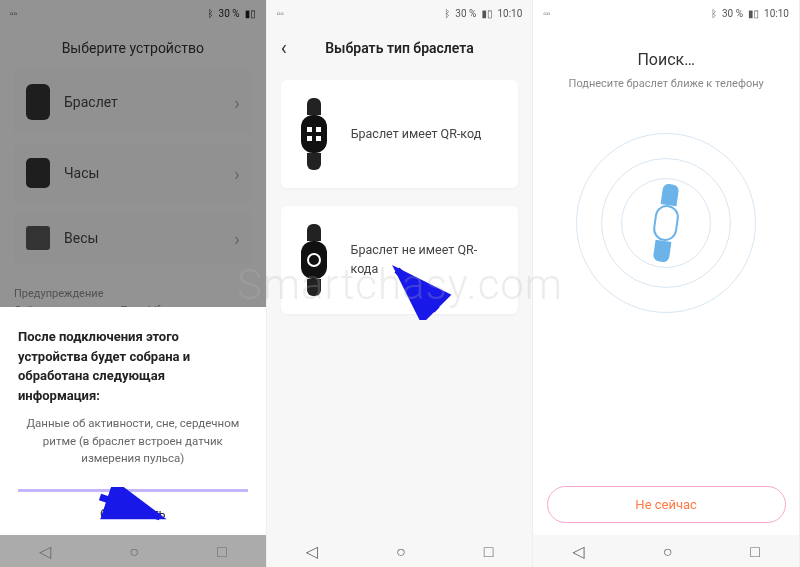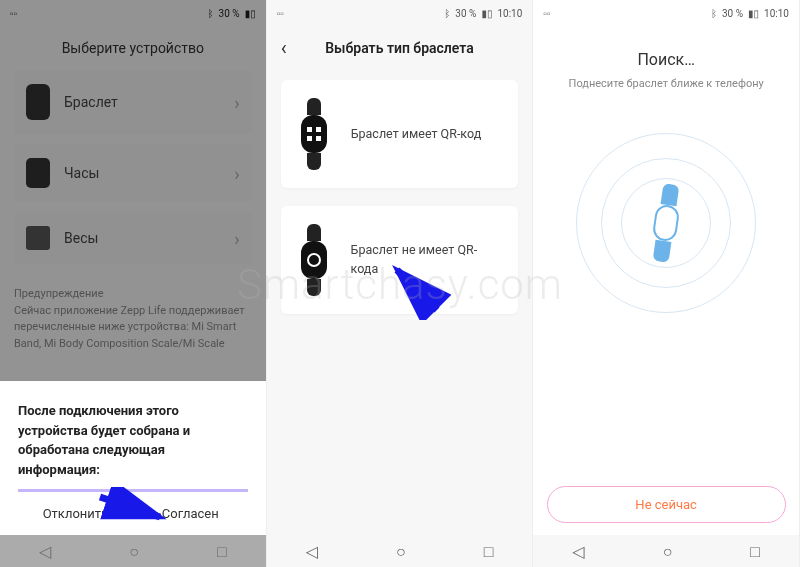"Данные об активности, сне, сердечном" div.p1-sheet-body { html: none -> <div>Данные об активности, сне, сердечном ритме (в браслет встроен датчик измерения пульса)</div> }
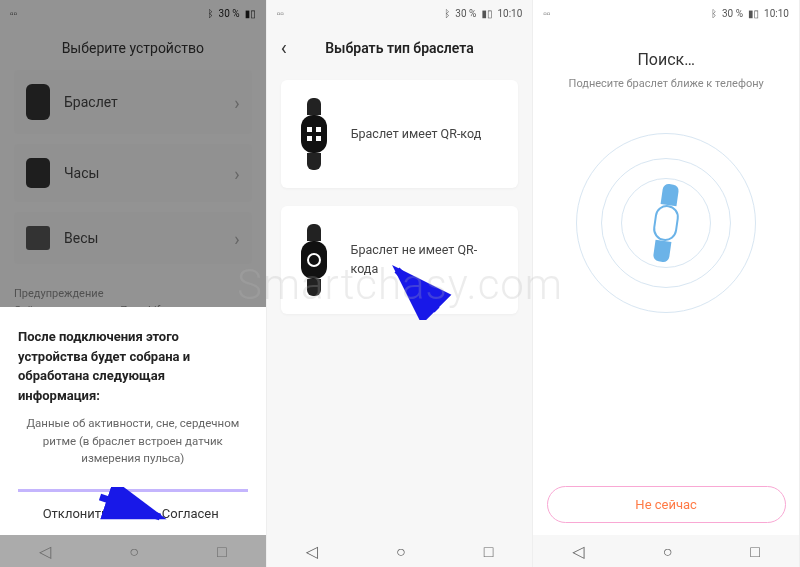"Согласен" div.p1-sheet-btn { html: <div>Согласен</div> -> none }
